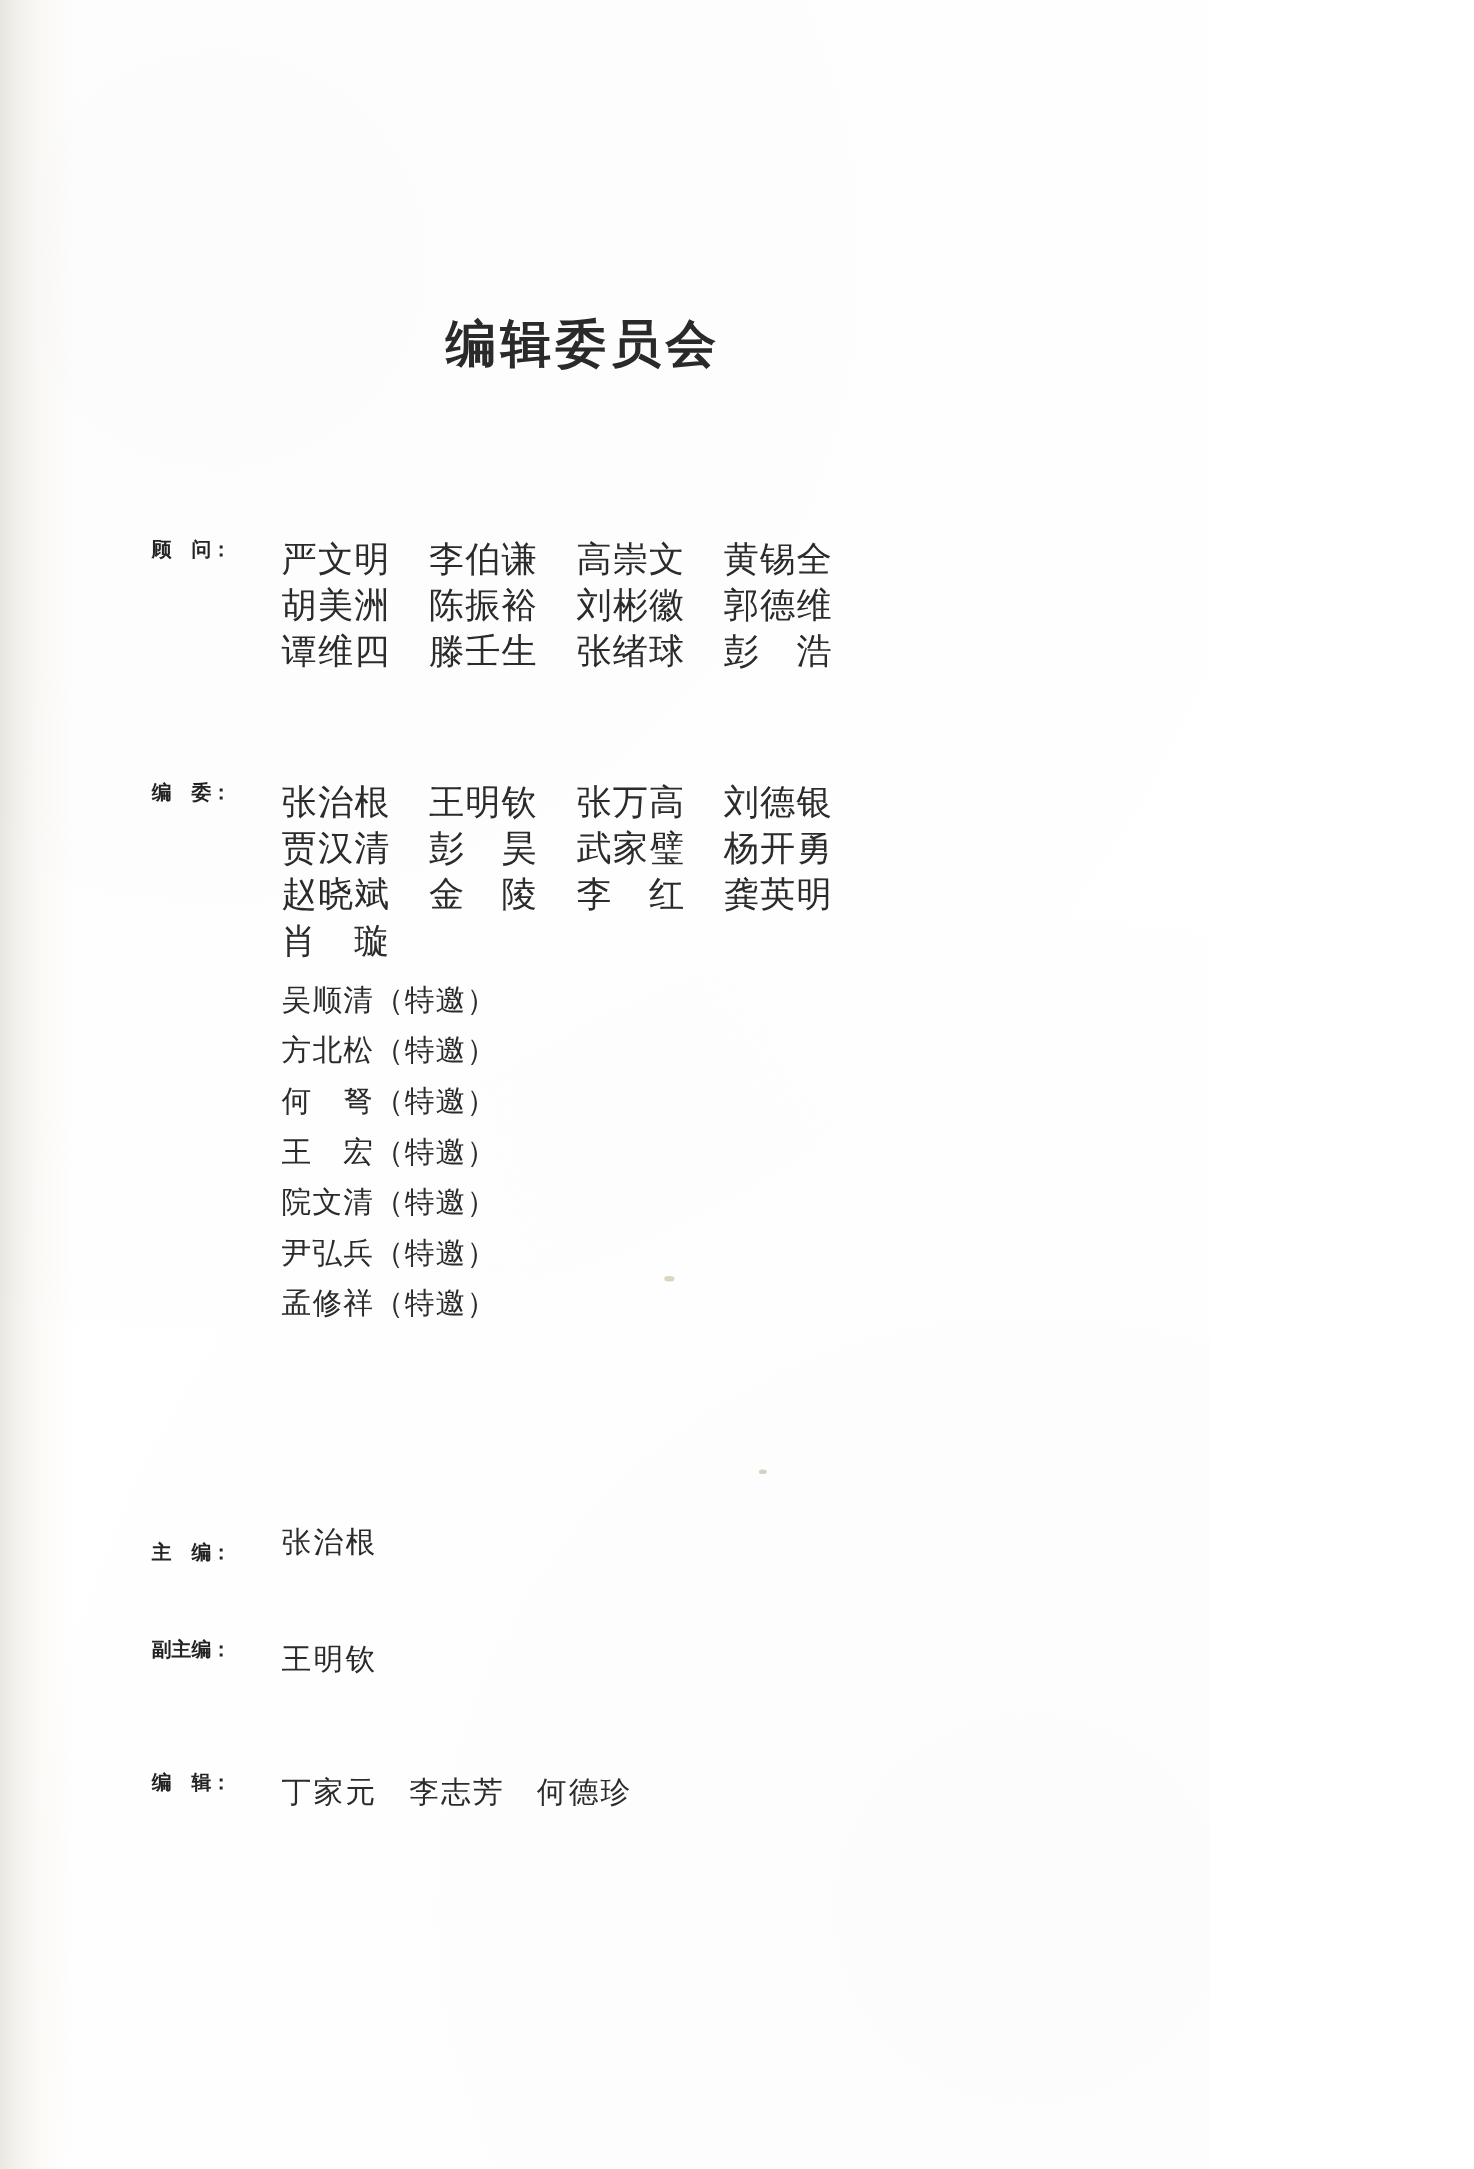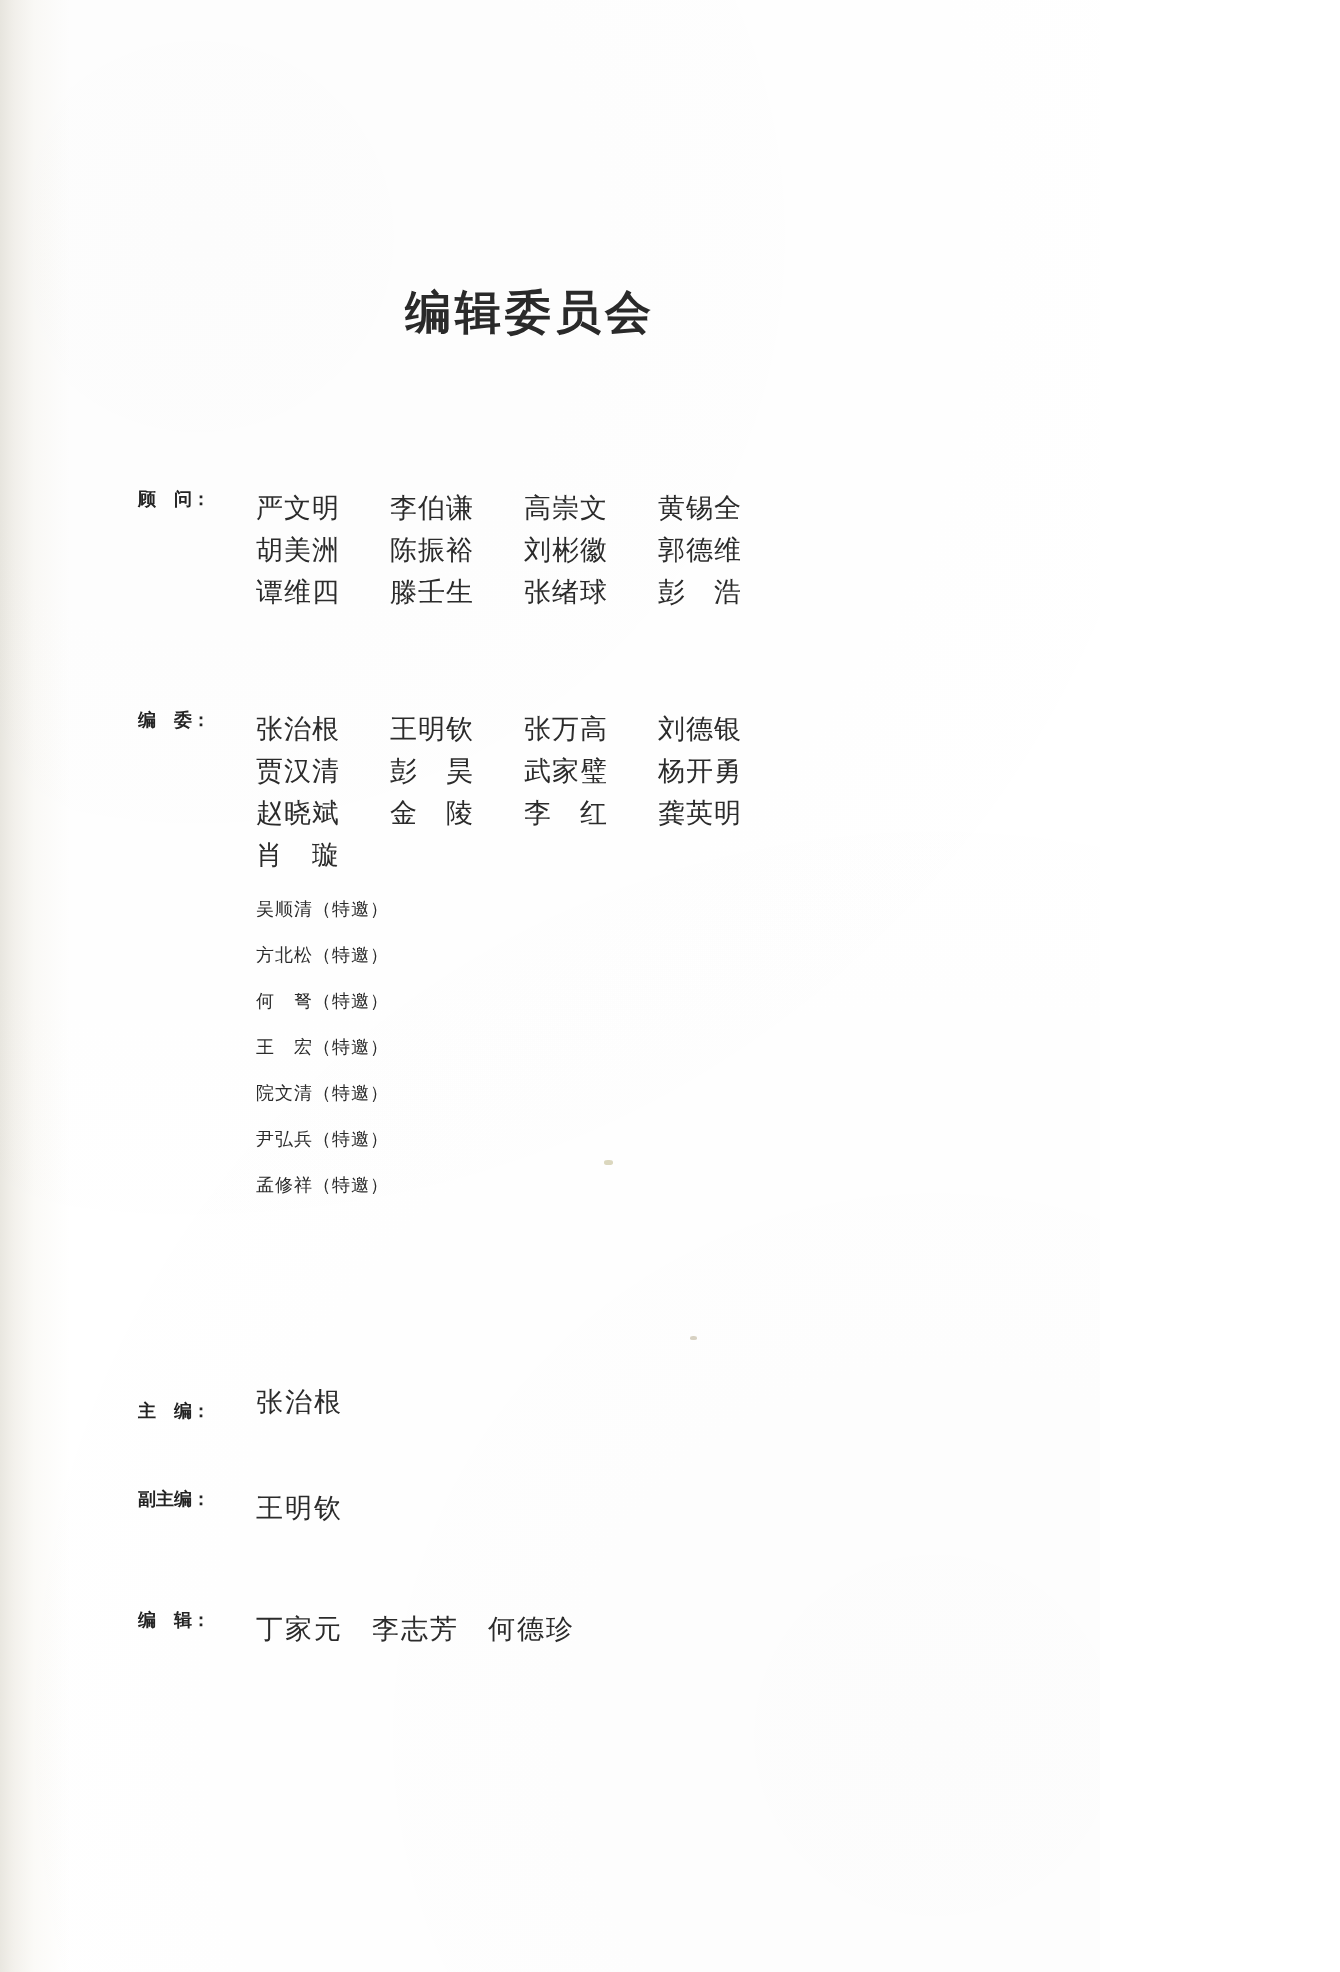"严文明" .row { font-size: 27px -> 32px }
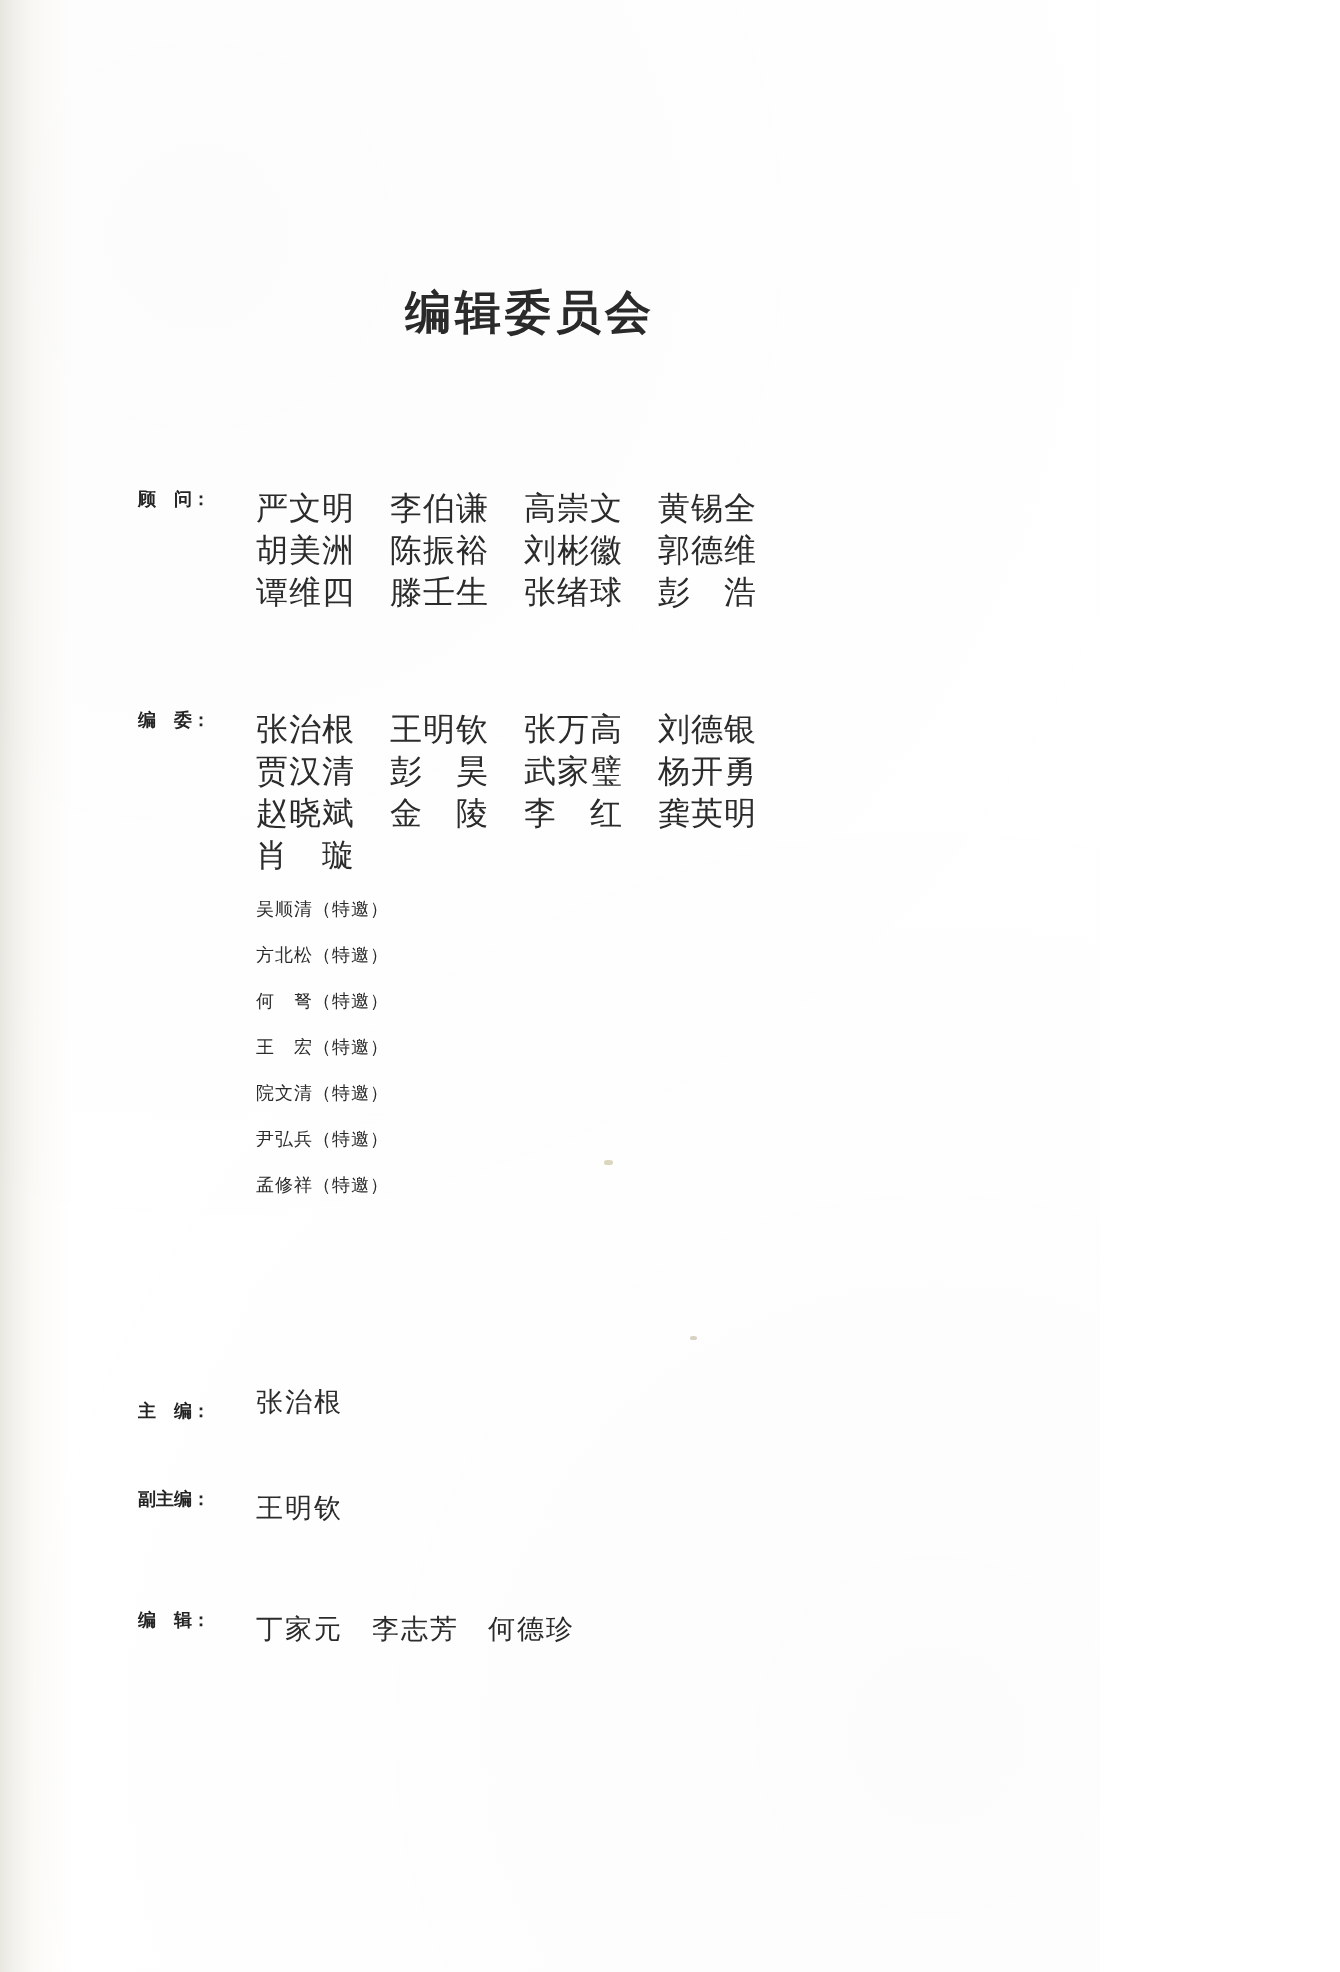"吴顺清（特邀）" .special-row { font-size: 18px -> 27px }
